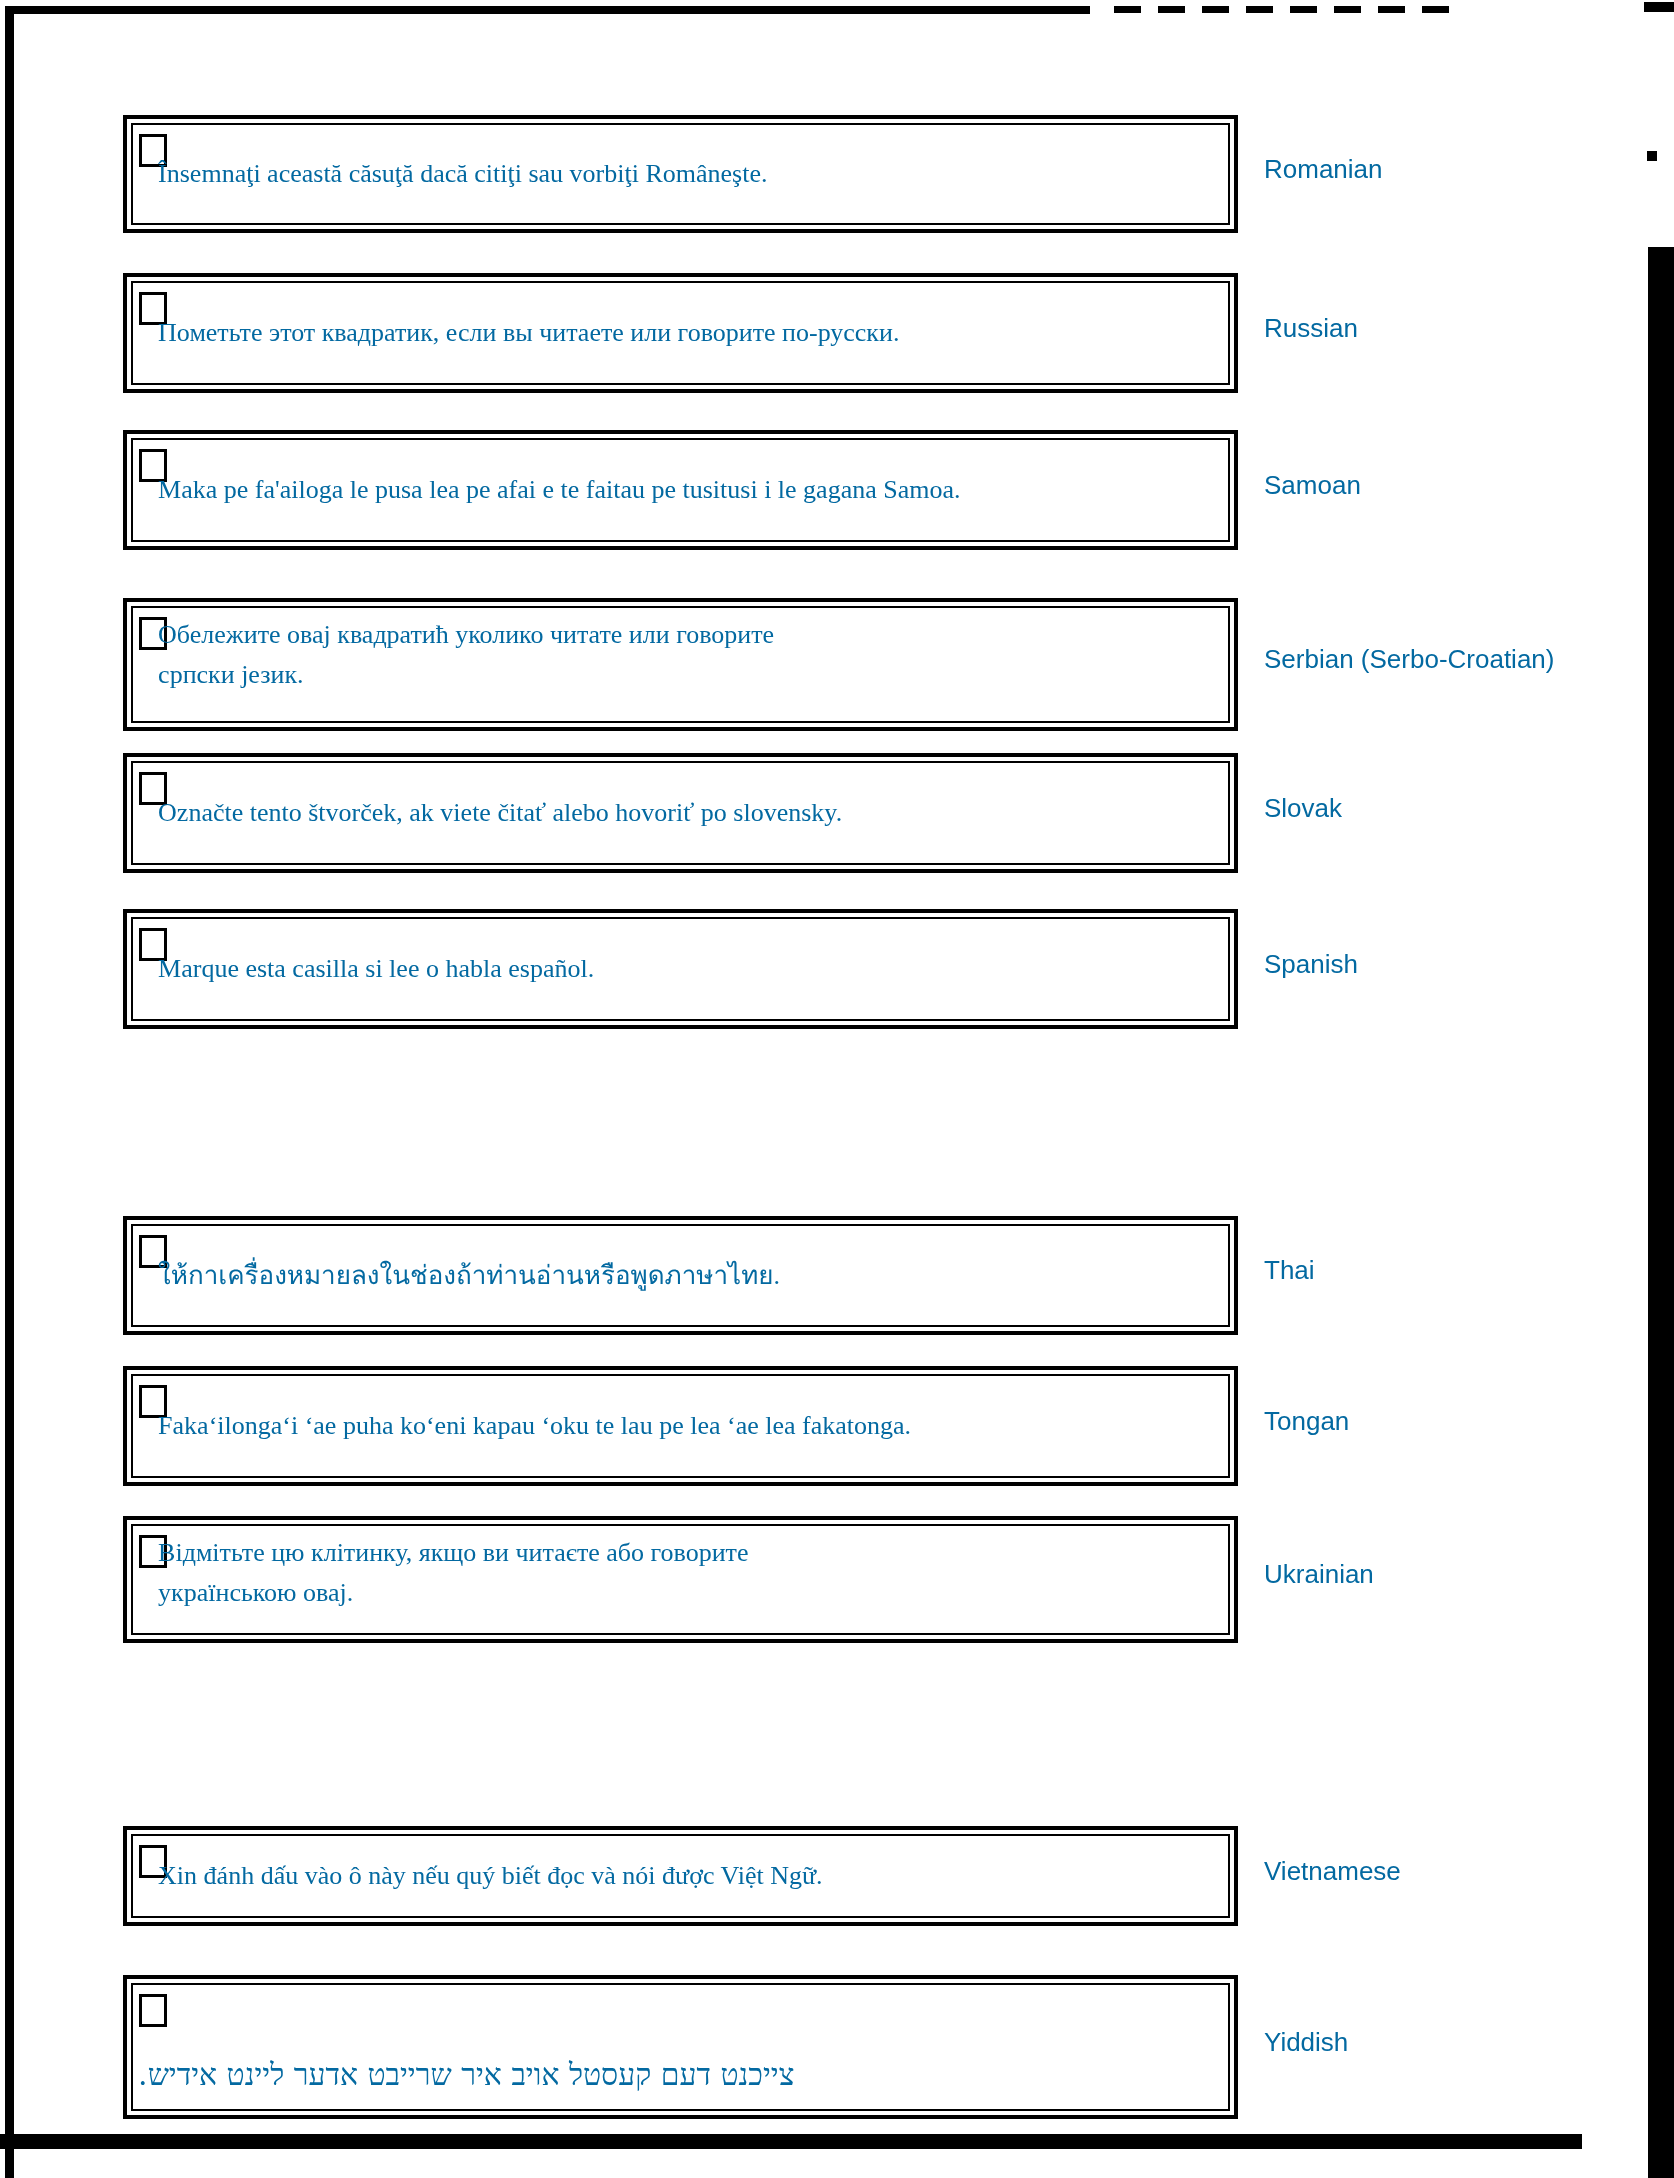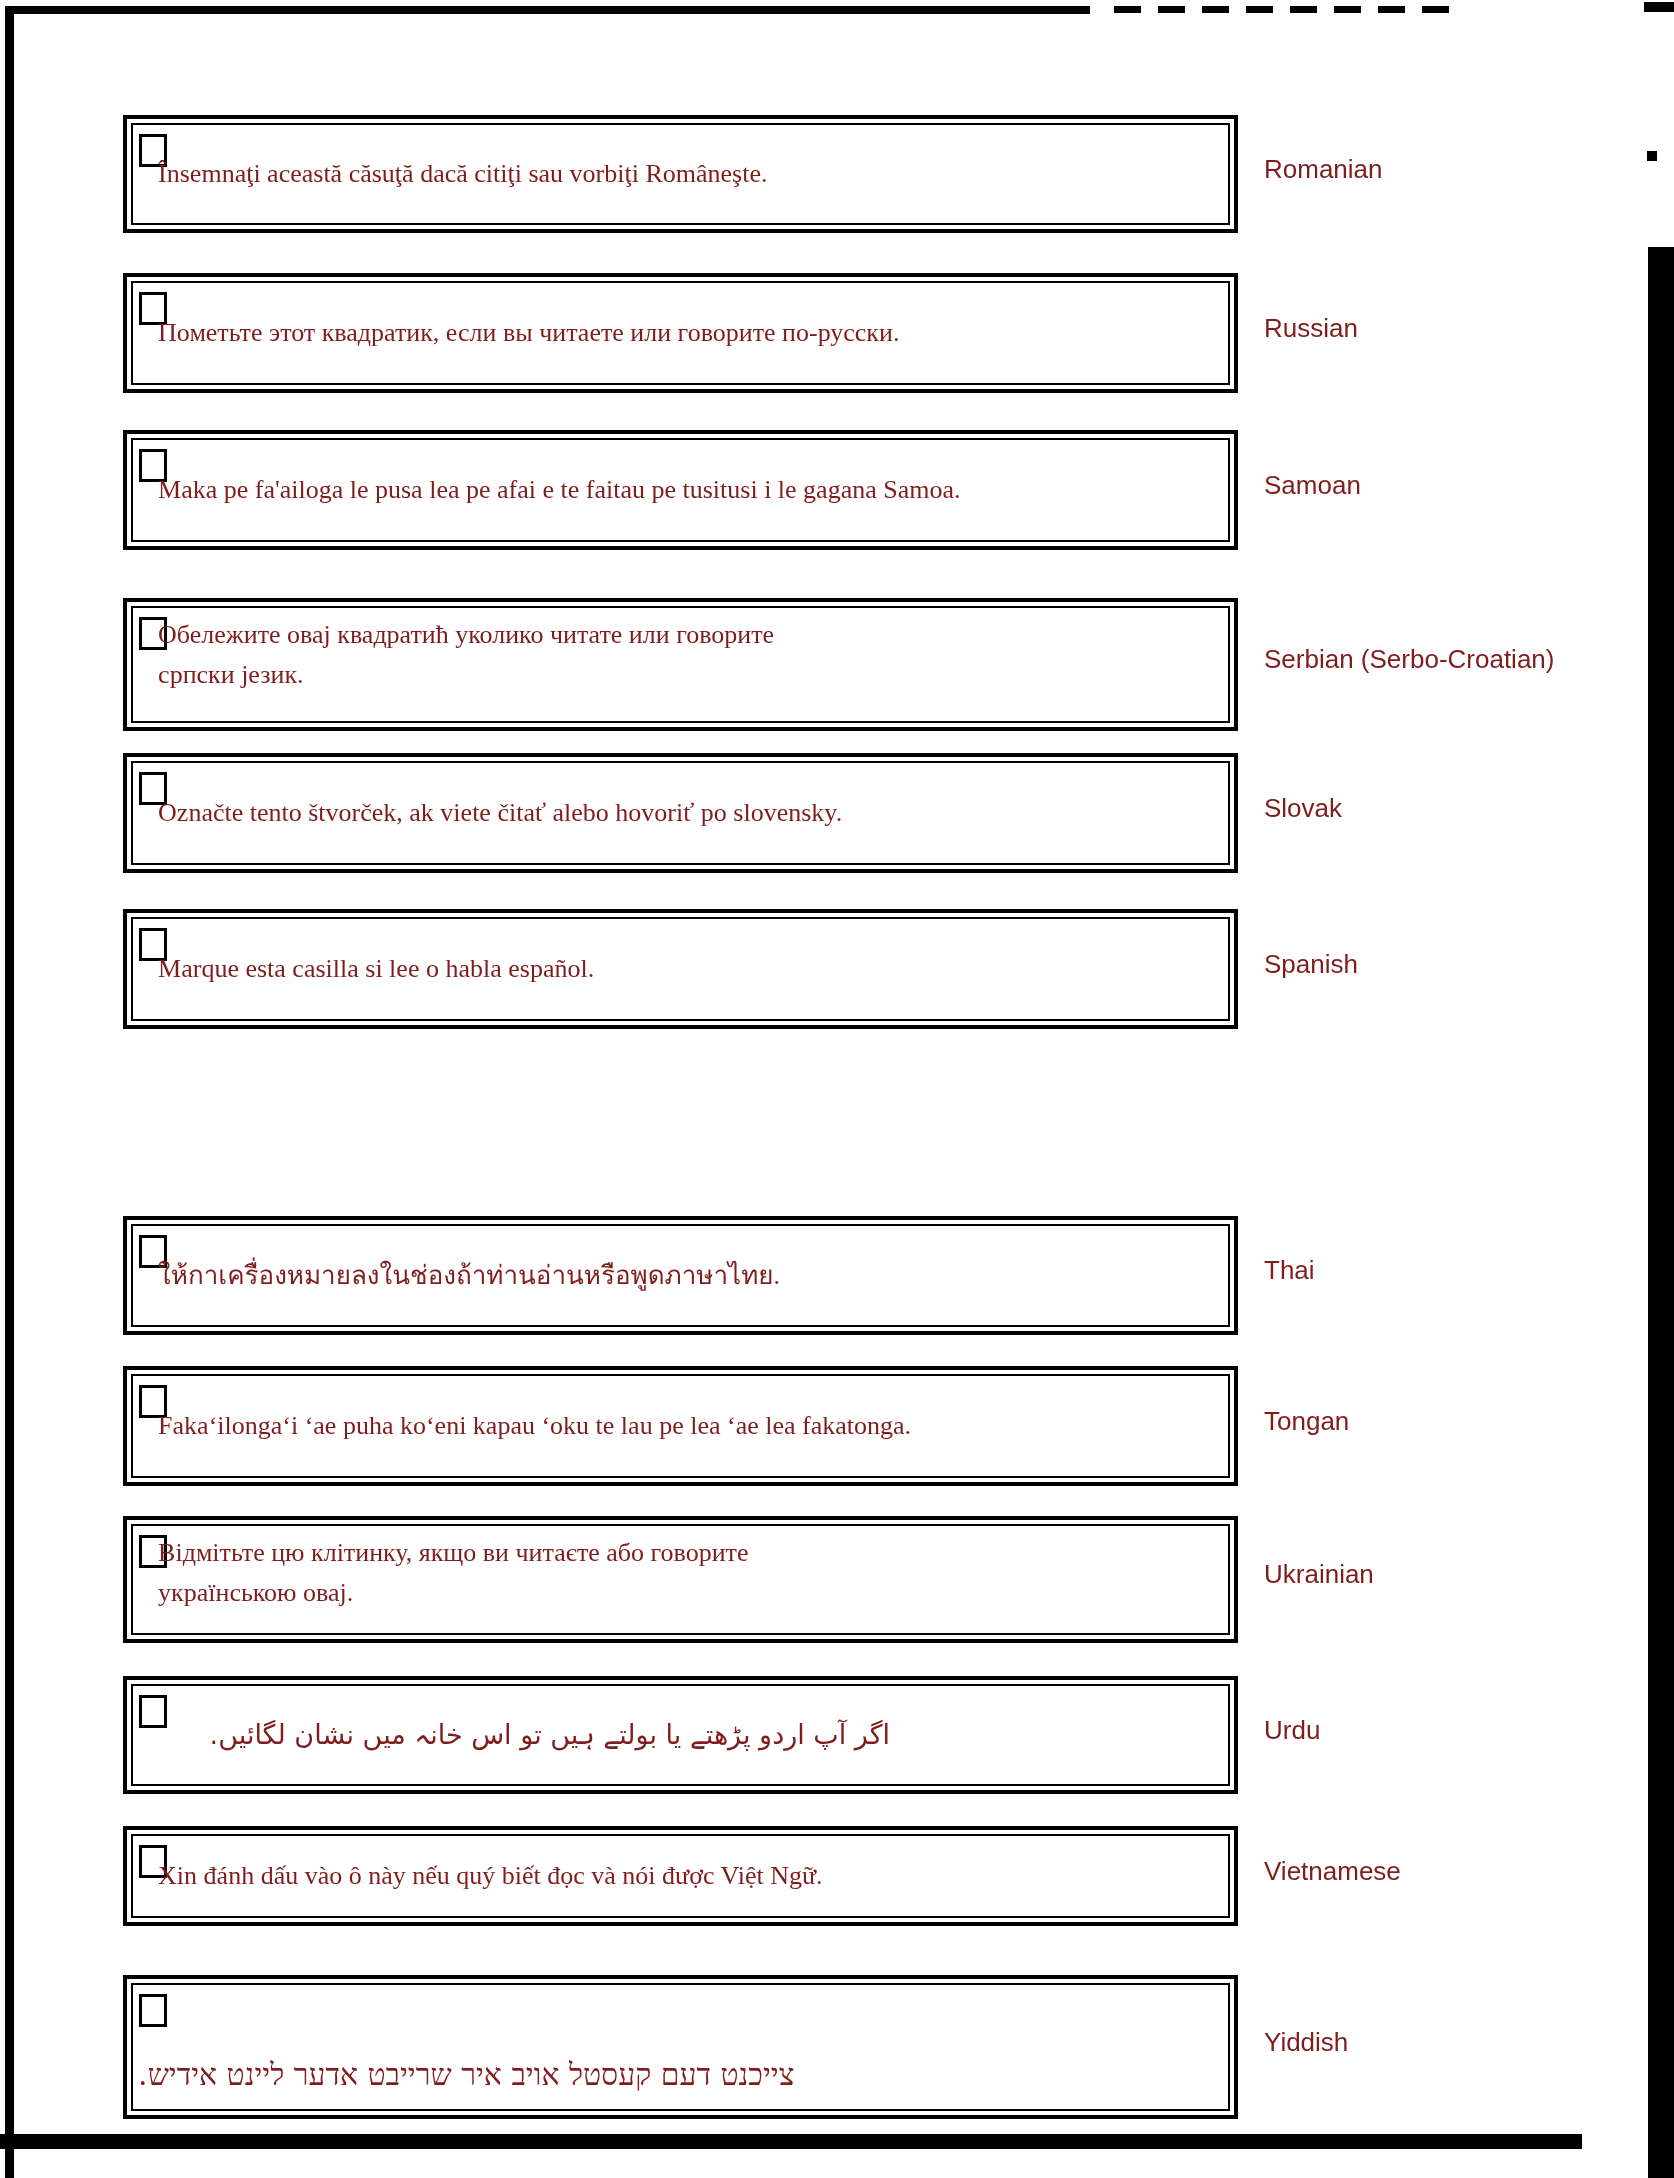"Însemnaţi această căsuţă dacă citiţi" .page { color: #7f1d1d -> #0369a1 }
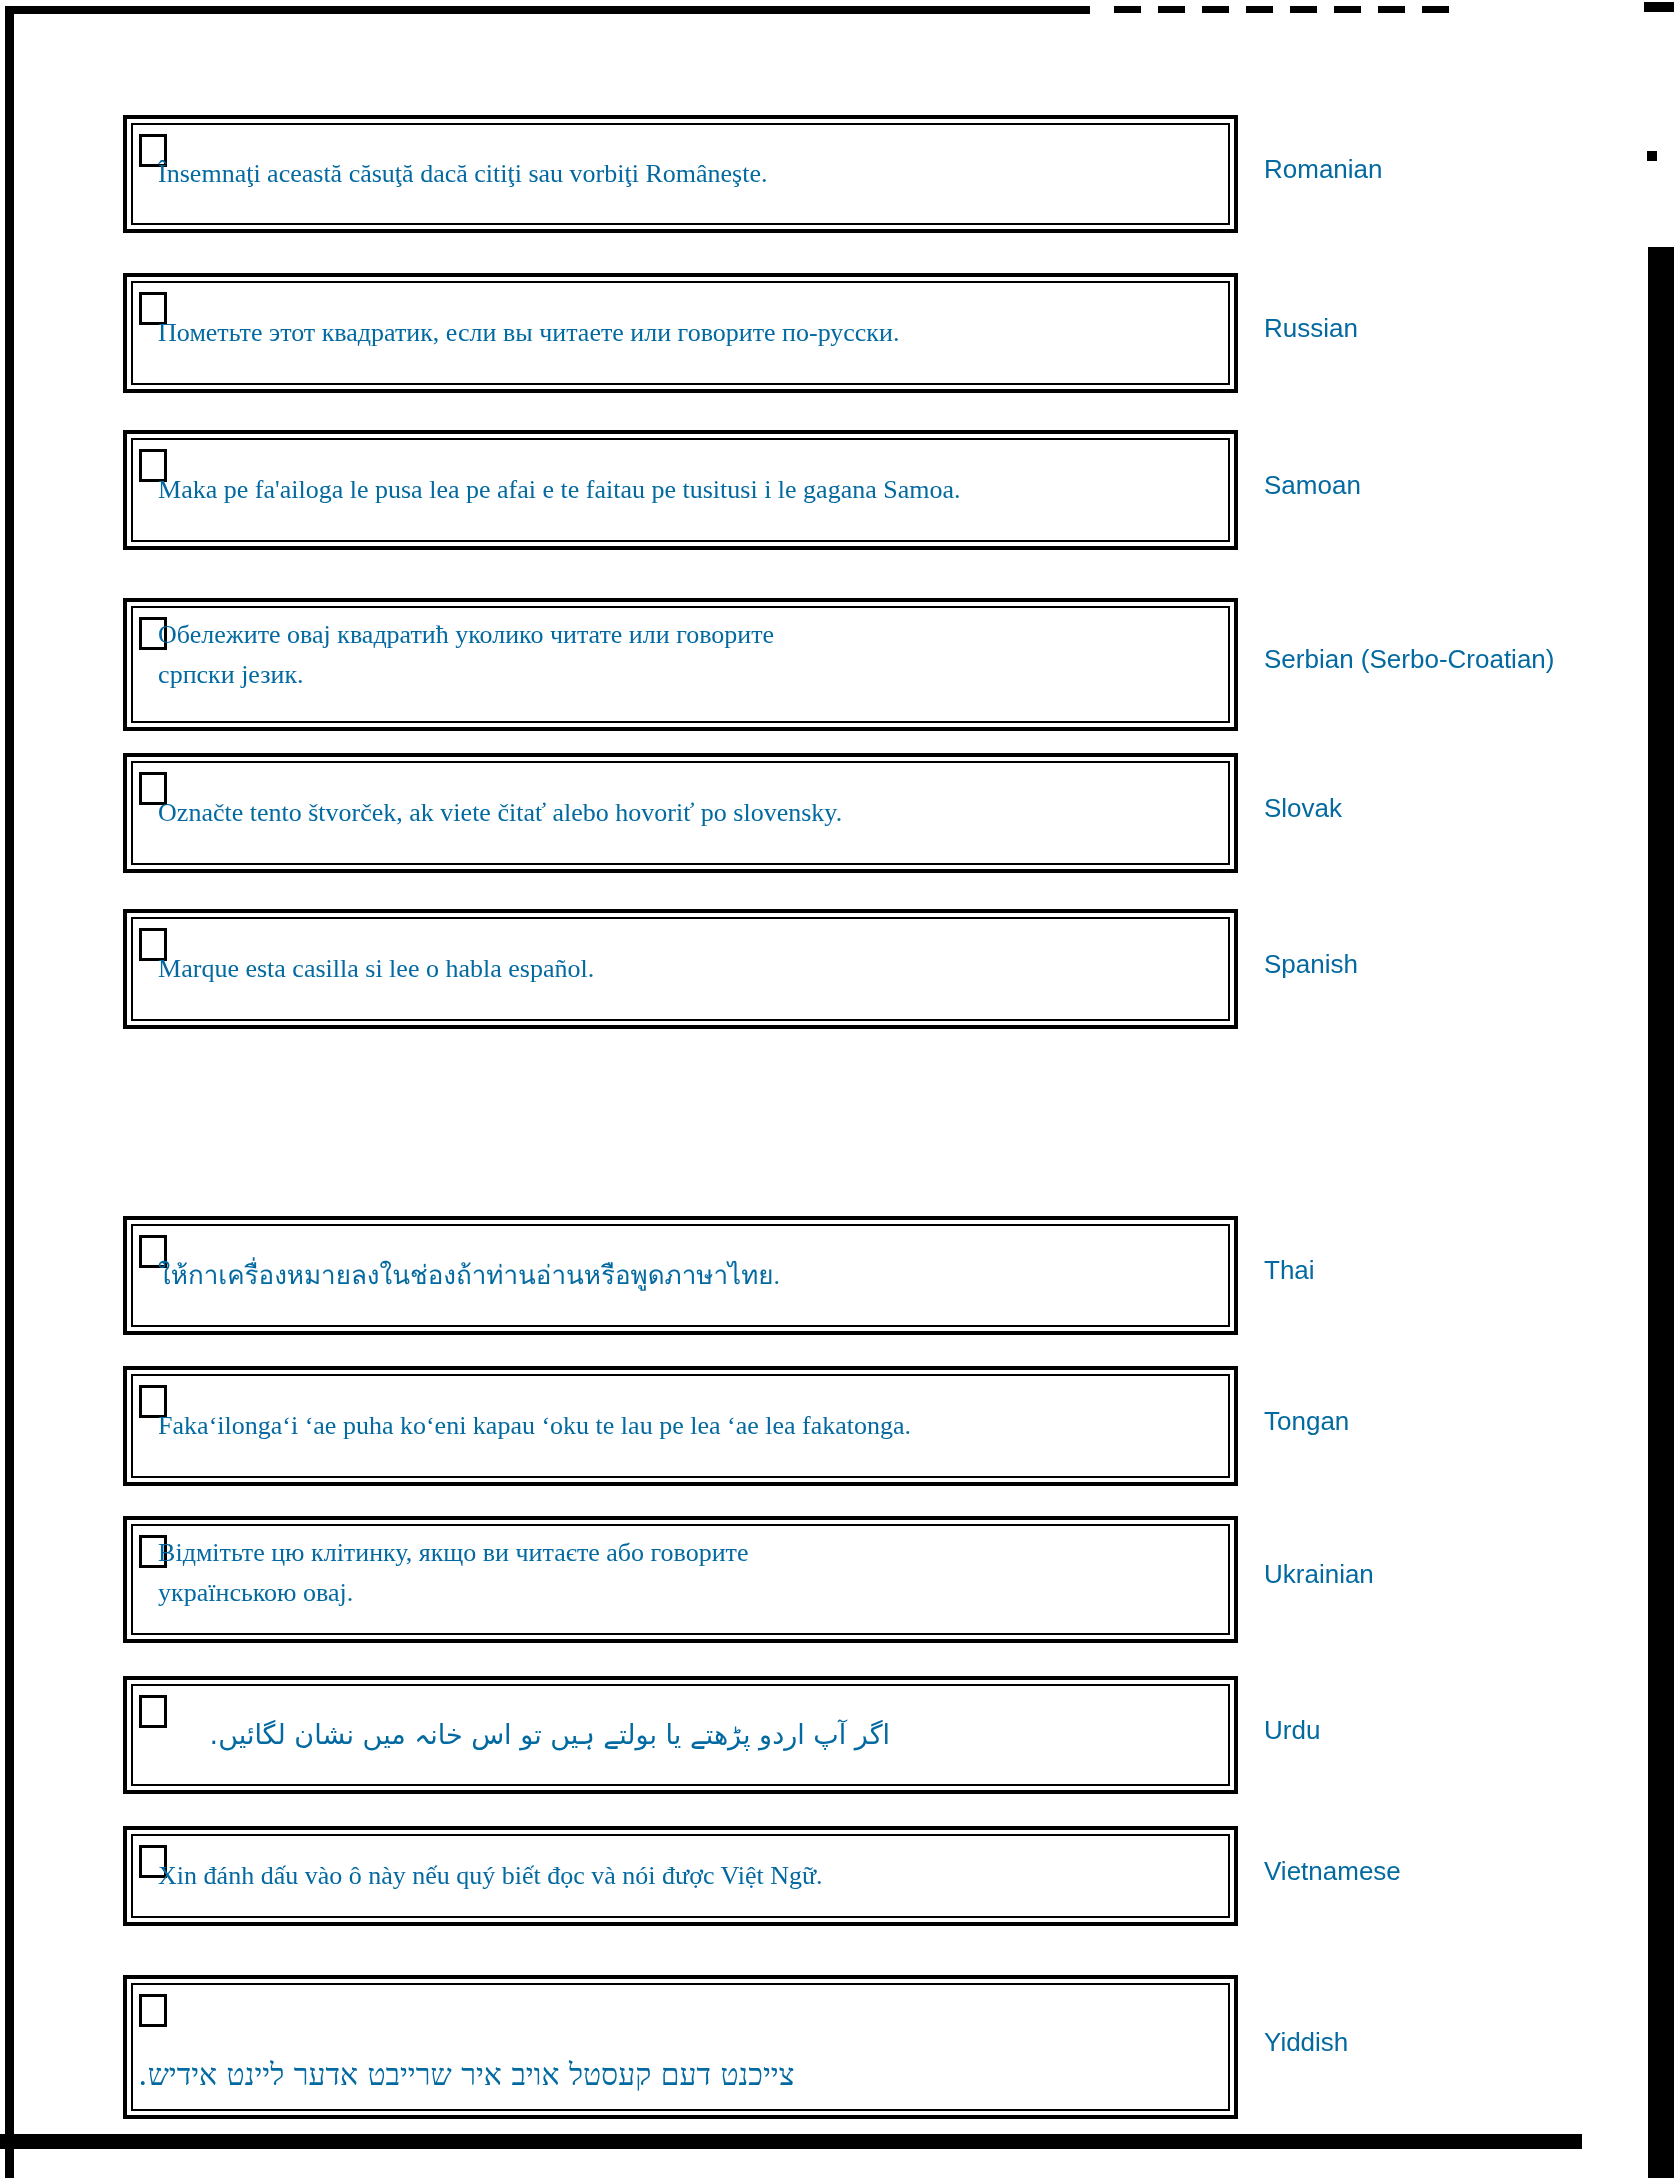"اگر آپ اردو پڑھتے یا" div.row { html: <div> <div> <div> <div></div> <div>اگر آپ اردو پڑھتے یا بولتے ہیں تو اس خانہ میں نشان لگائیں.</div> </div> </div> <div>Urdu</div> </div> -> none }
